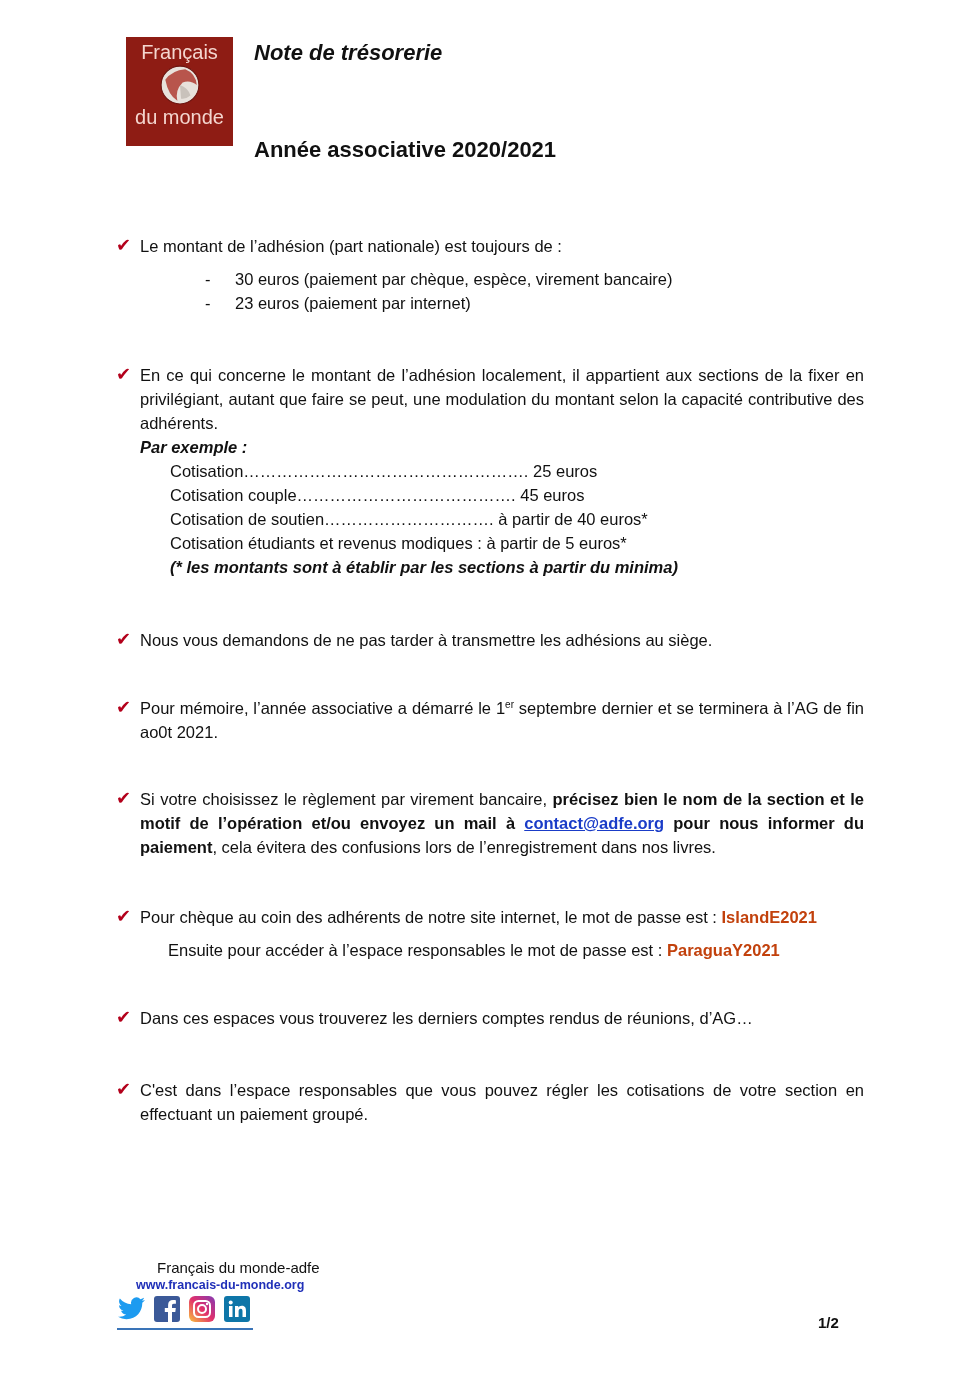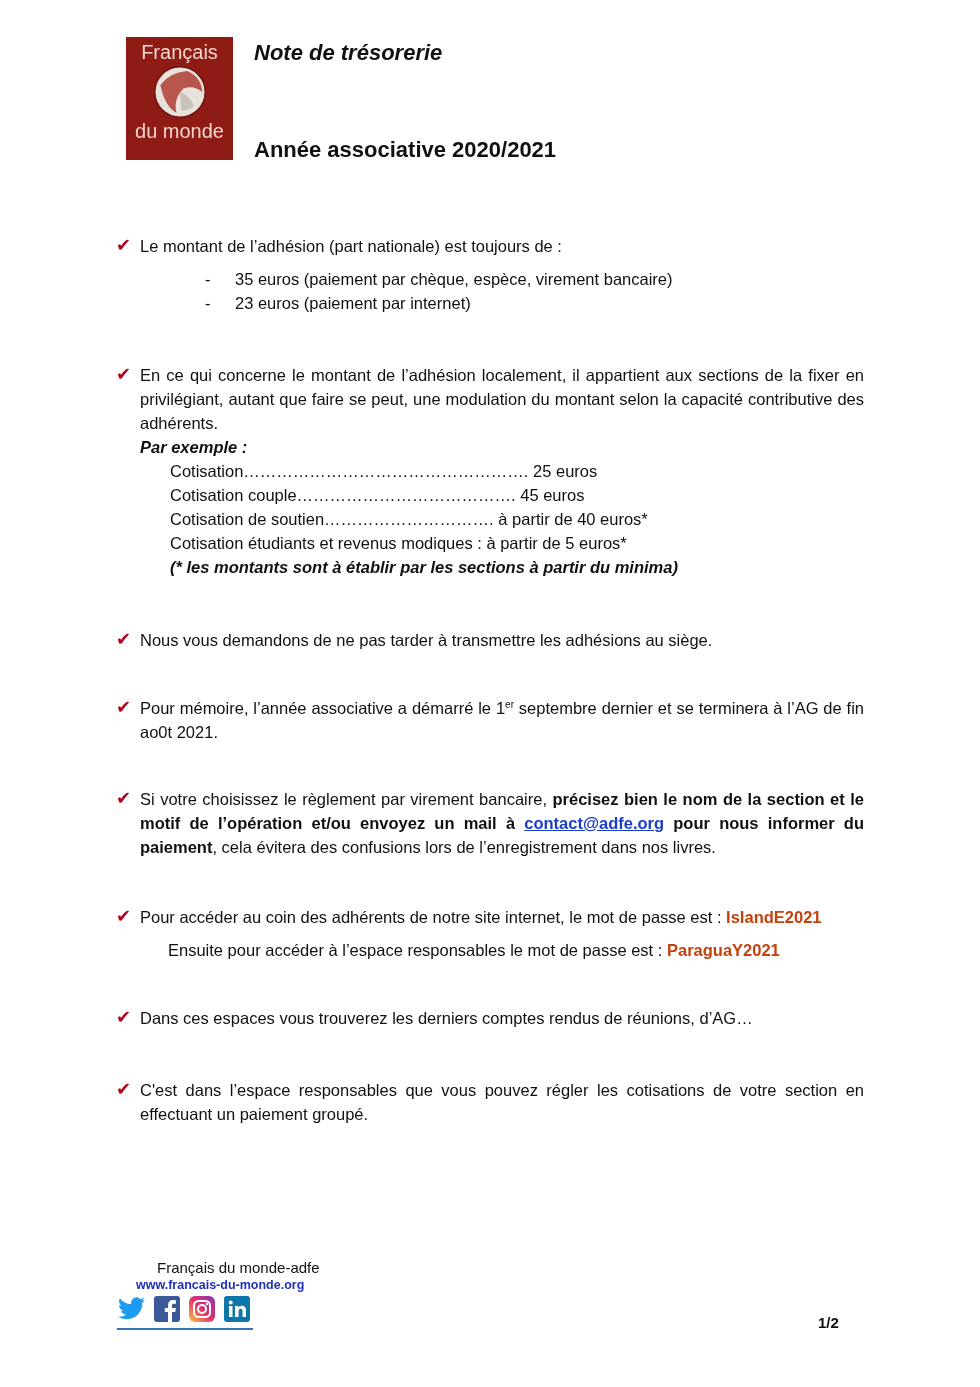"Français" .logo { height: 123px -> 109px }
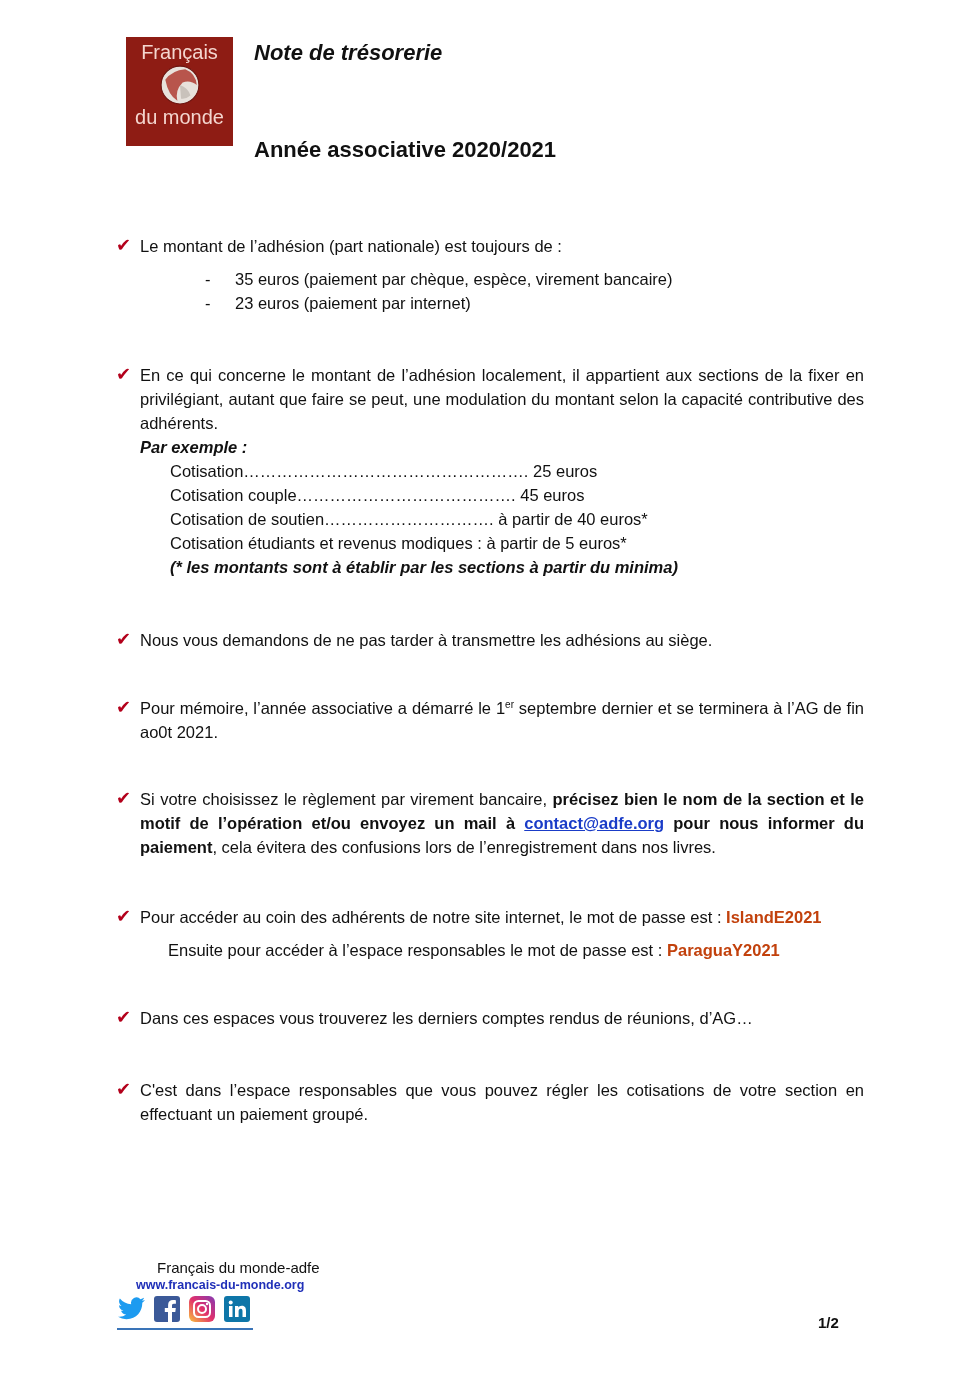"35 euros (paiement par chèque," span { text: 35 -> 30 }
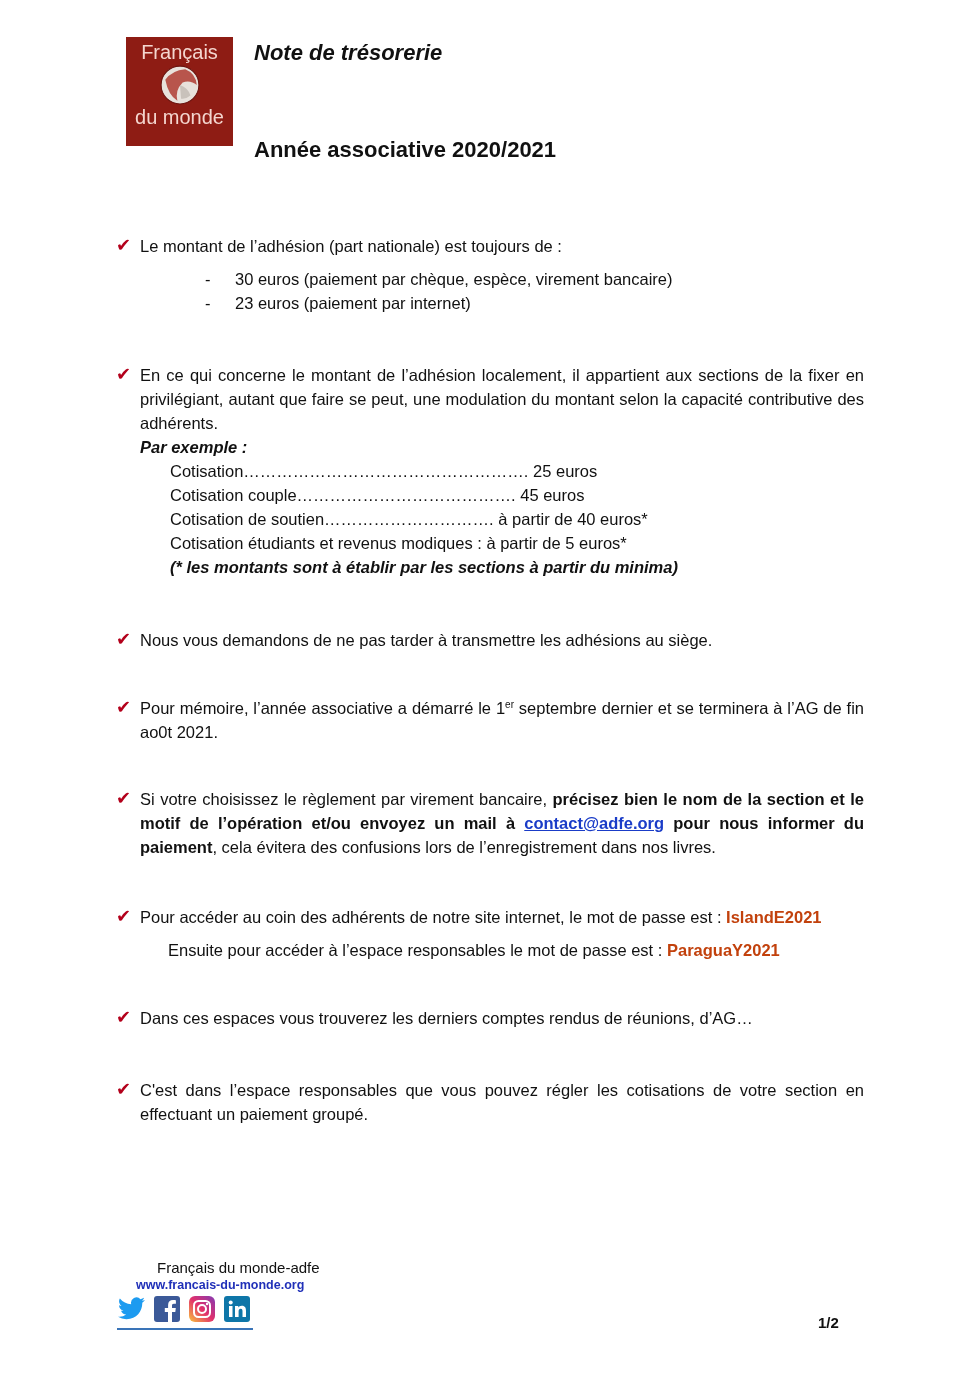"Pour accéder au coin des" span { text: accéder -> chèque }
